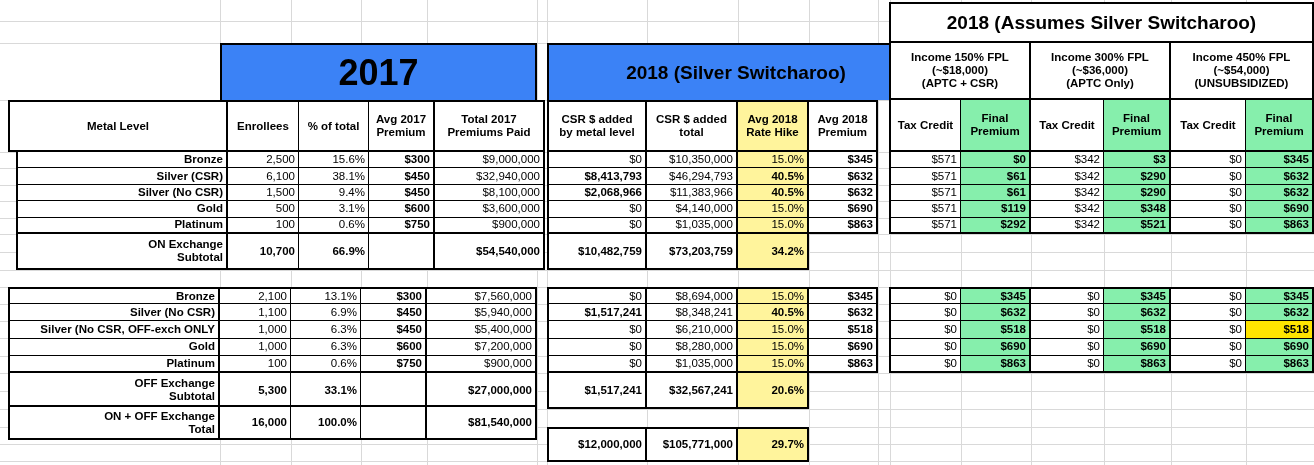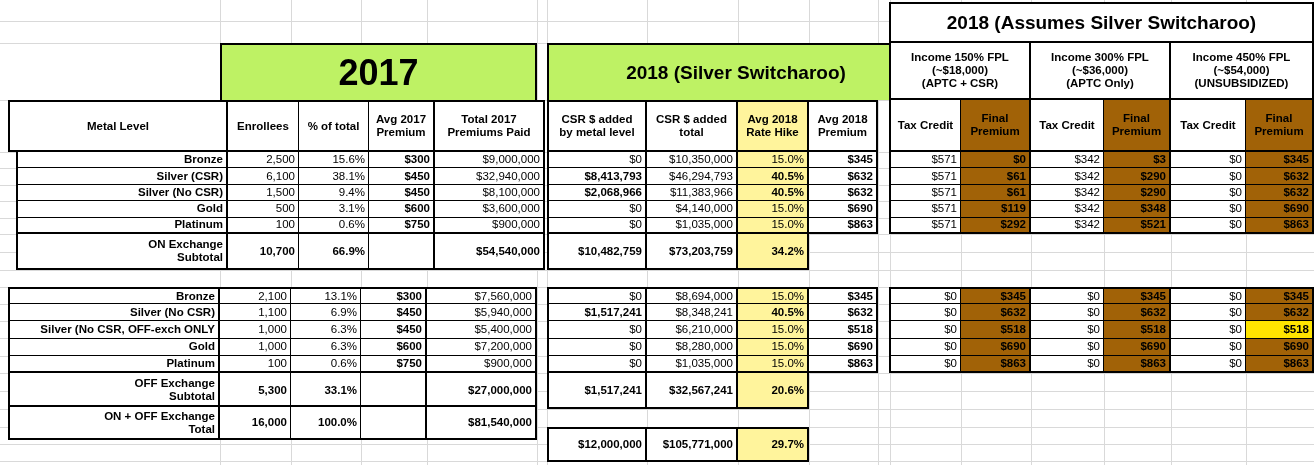"2017" .ybox { background: #bef264 -> #3b82f6 }
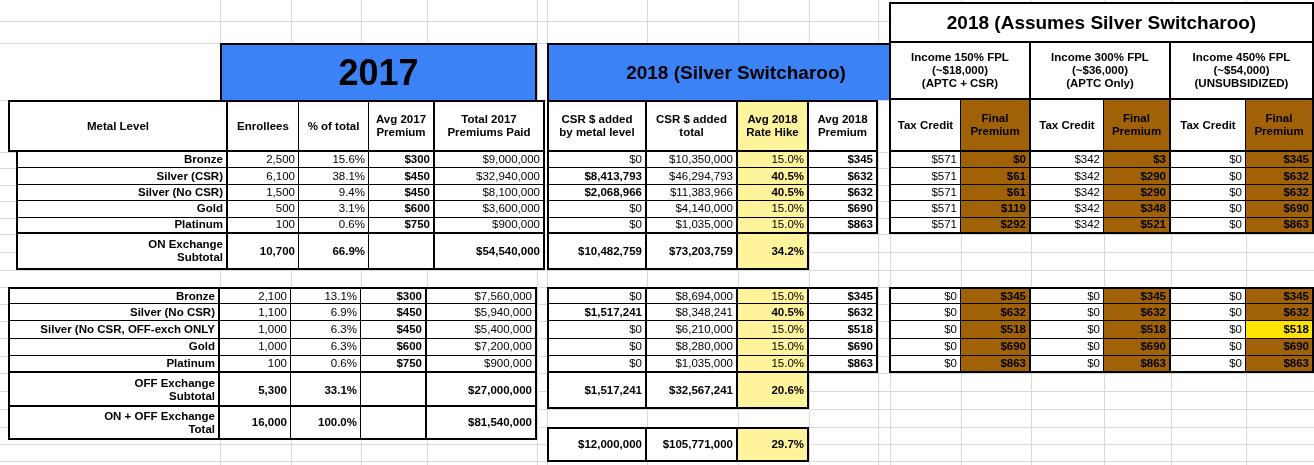"Final" .gn { background: #a16207 -> #86efac }
